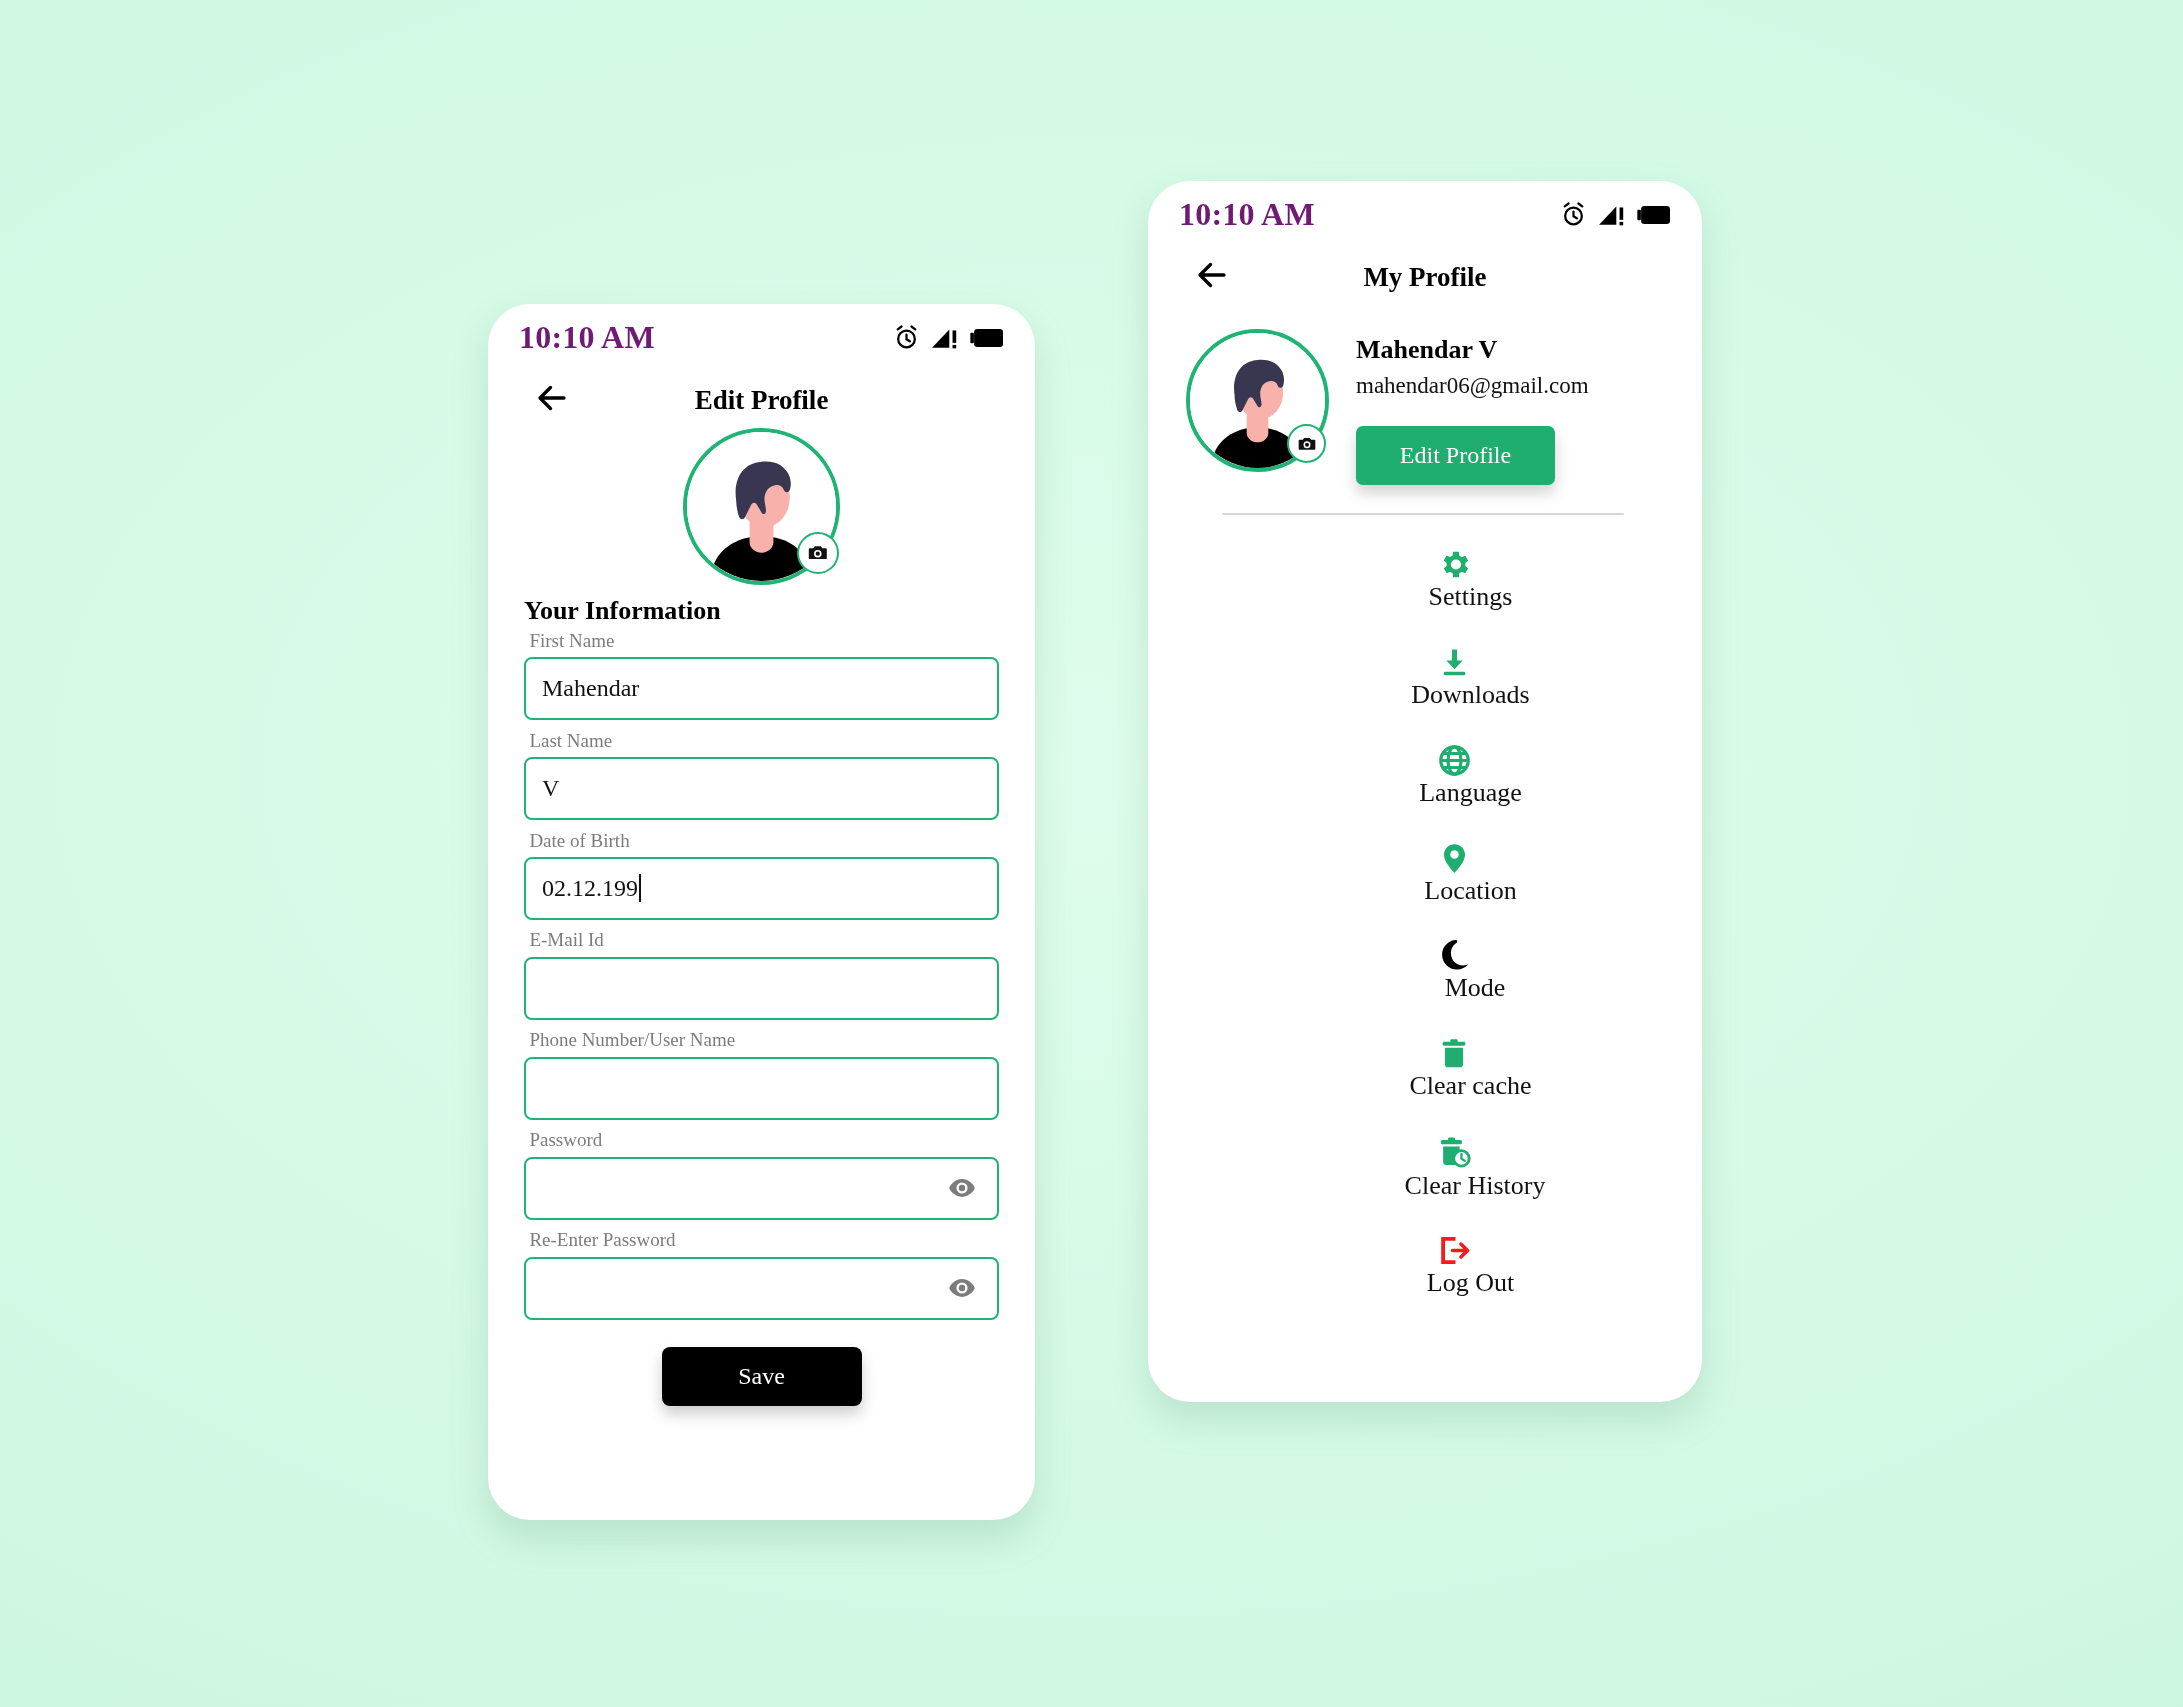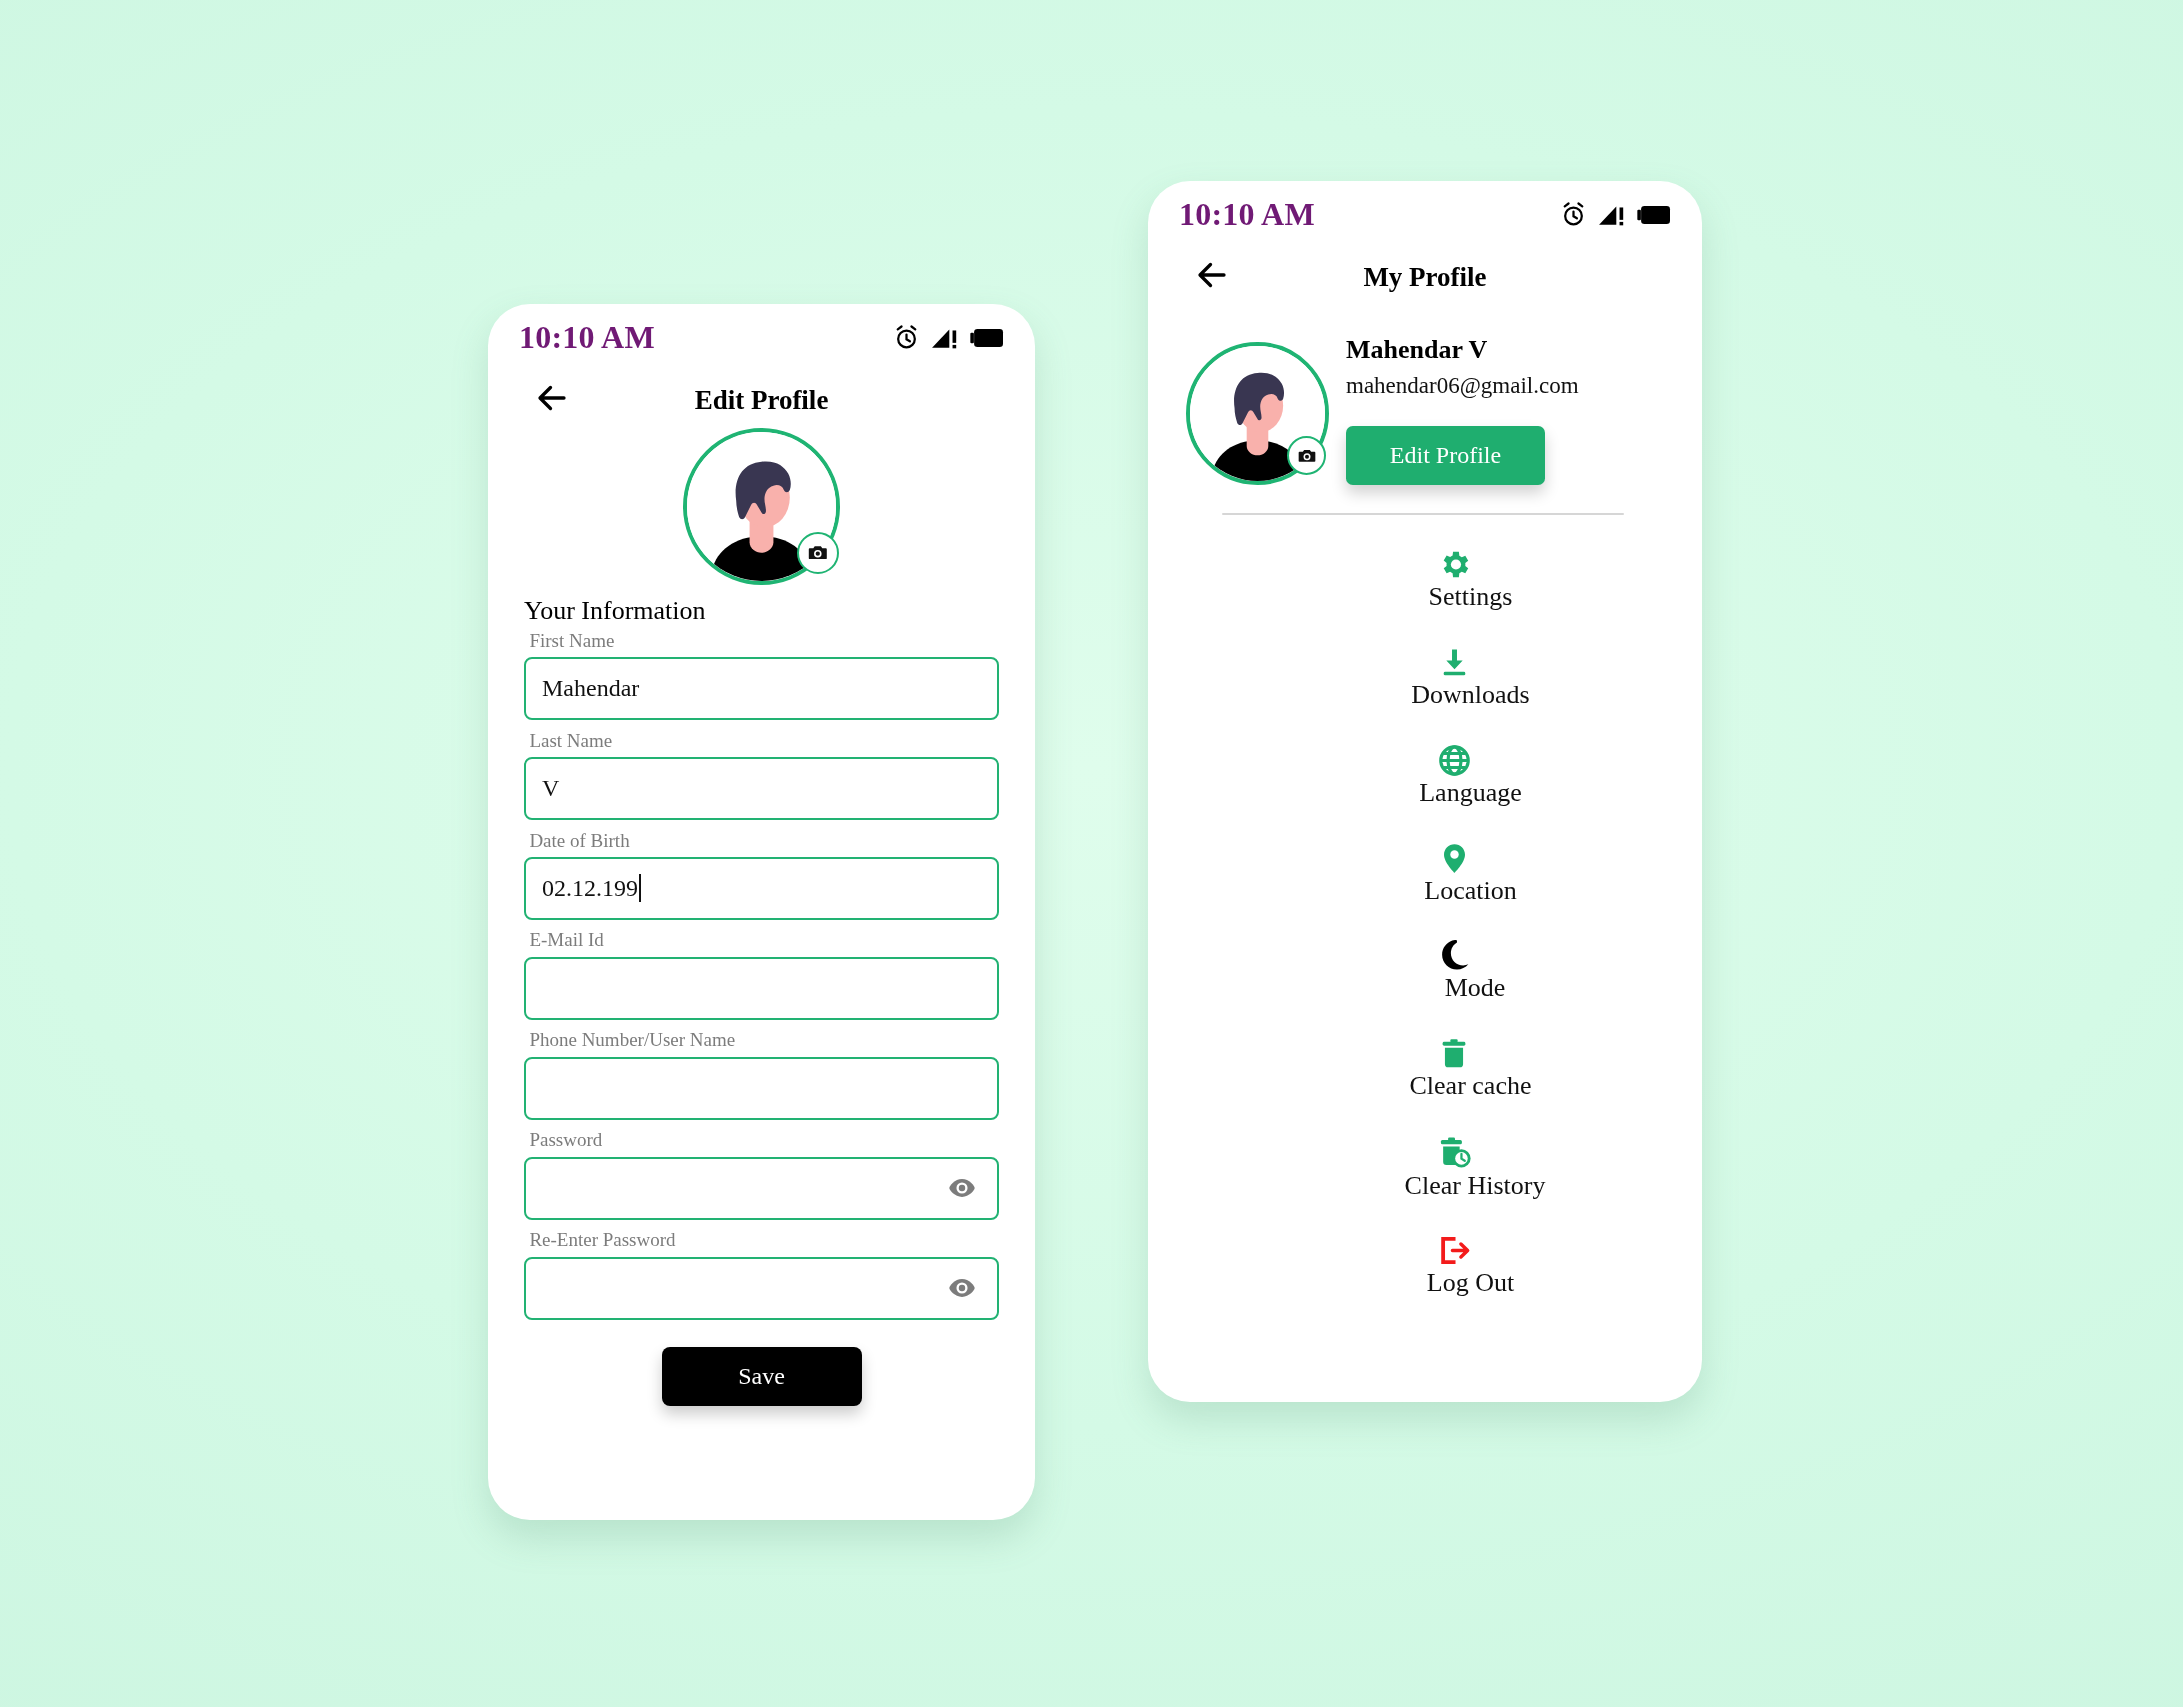"Mahendar V" .profile-head { align-items: flex-end -> center; gap: 17px -> 27px }
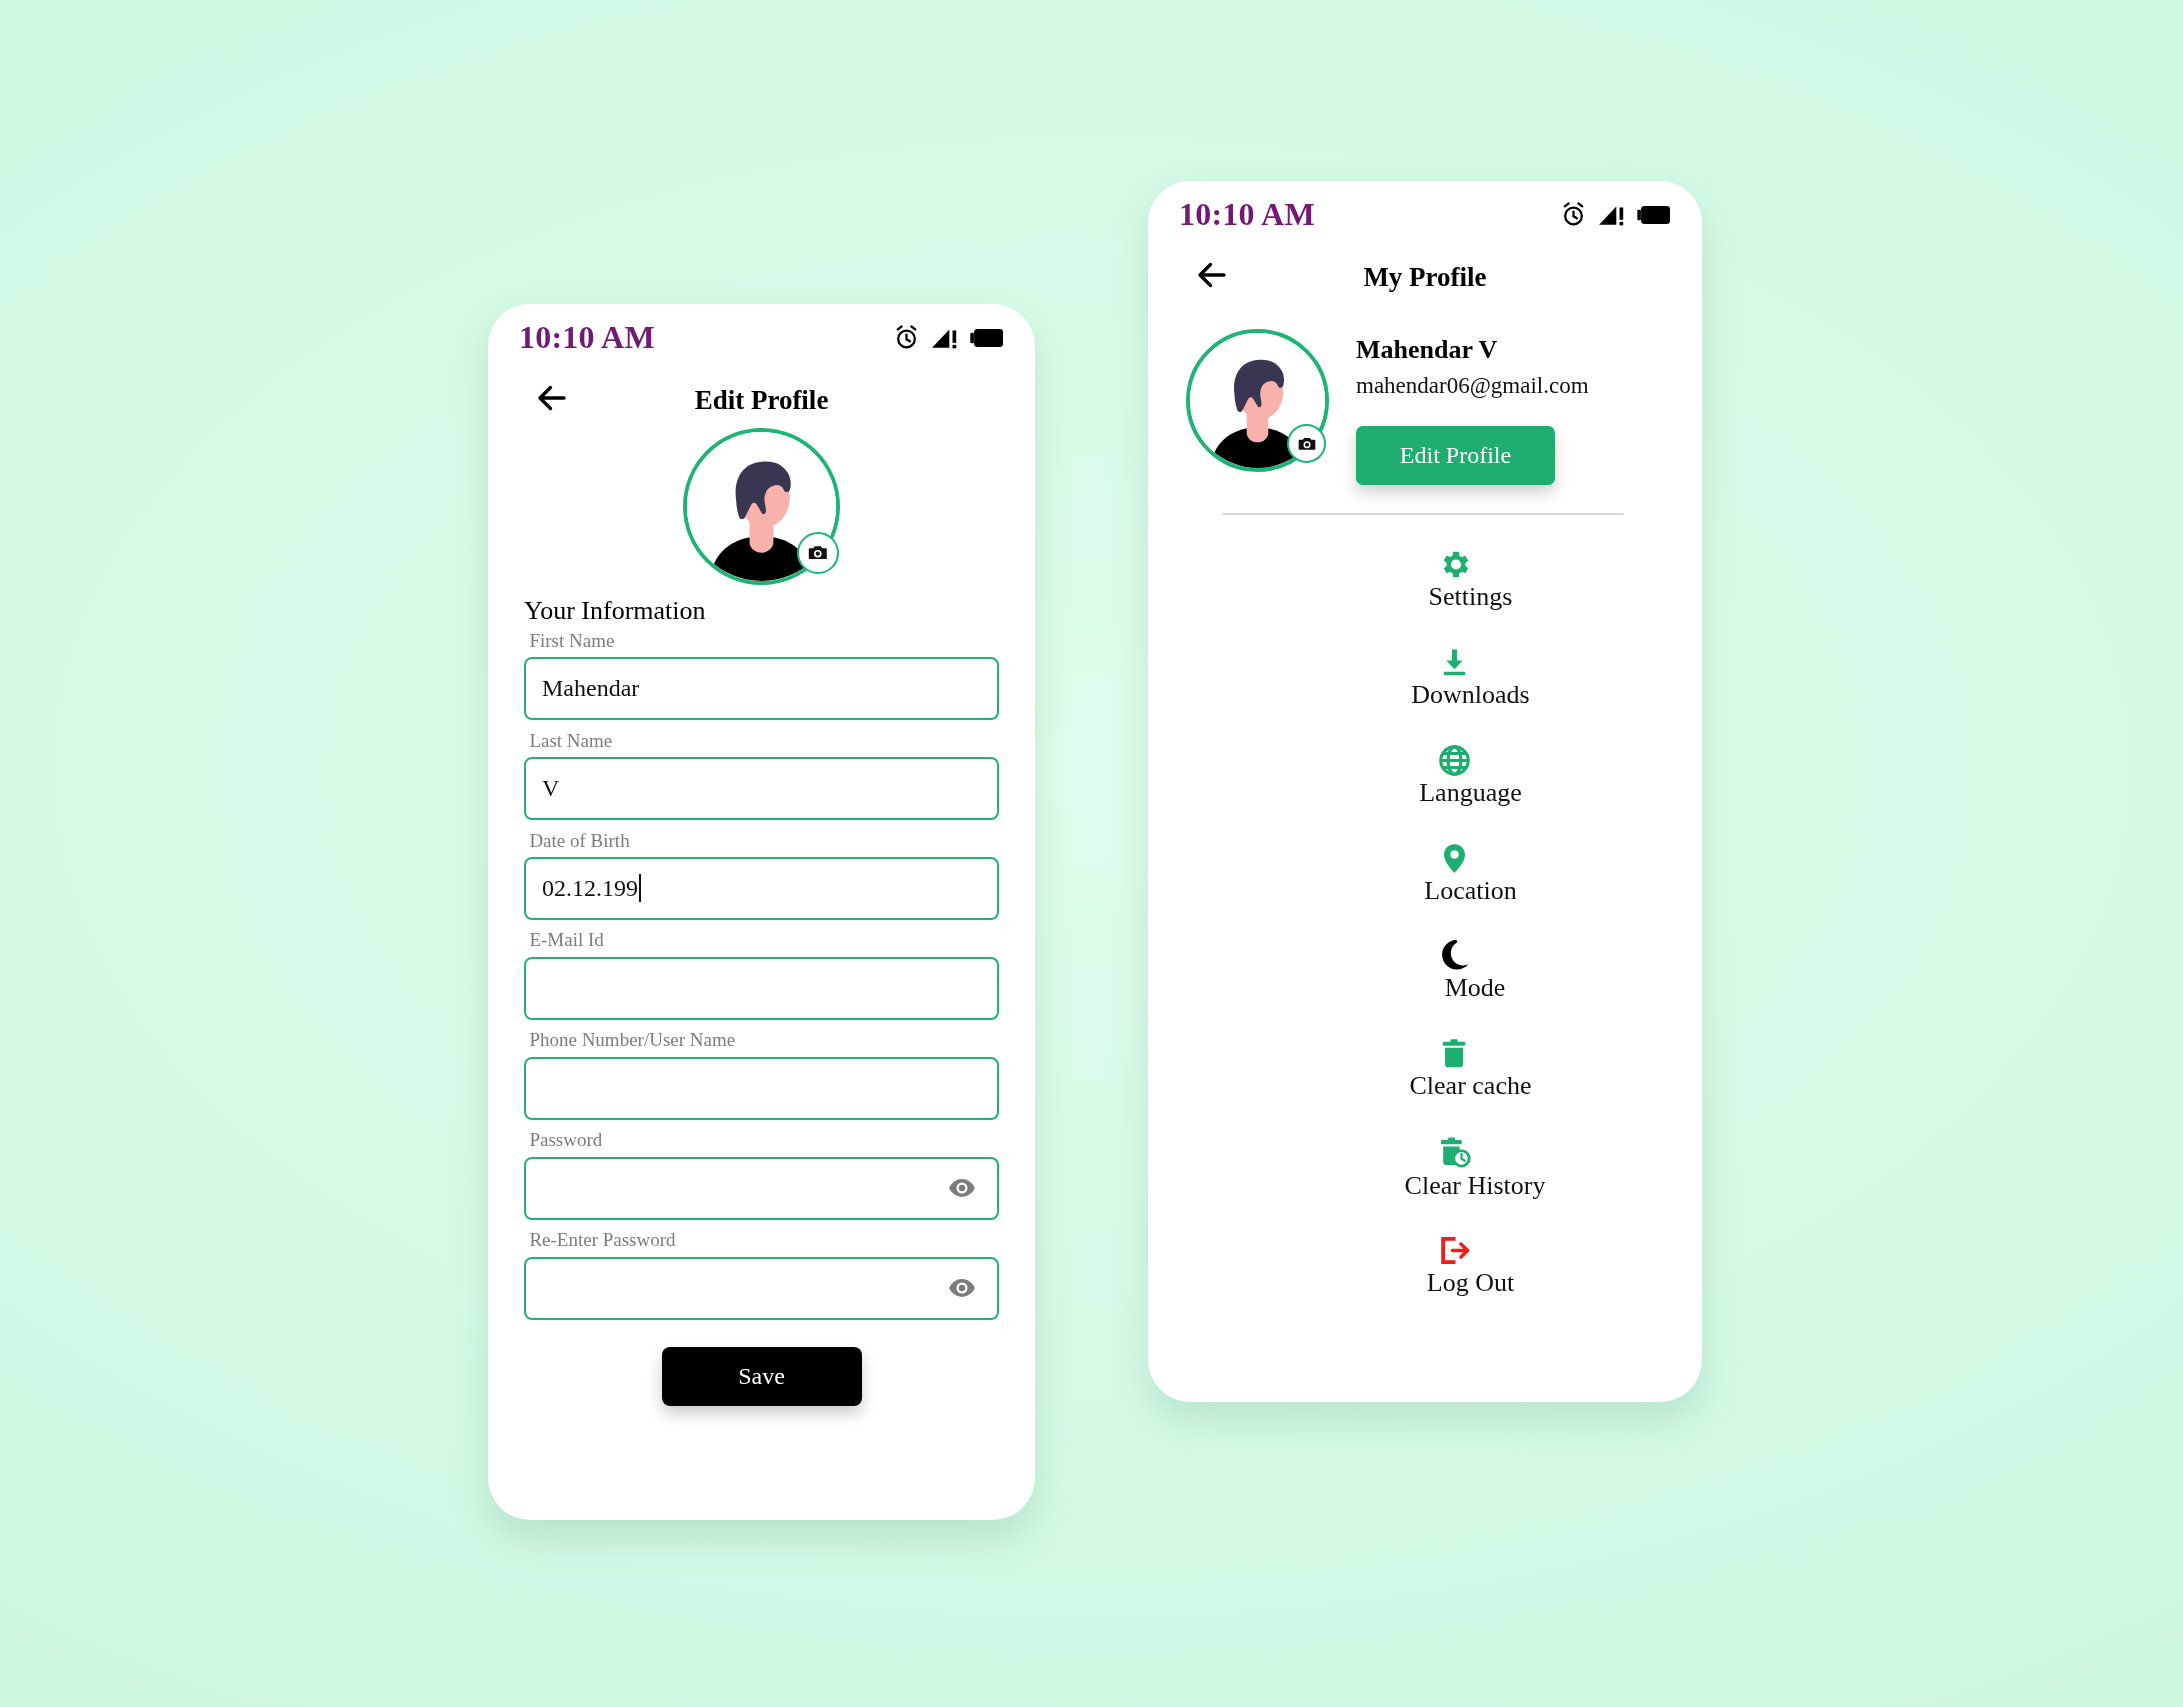"Your Information" .section-title { font-weight: normal -> bold }
